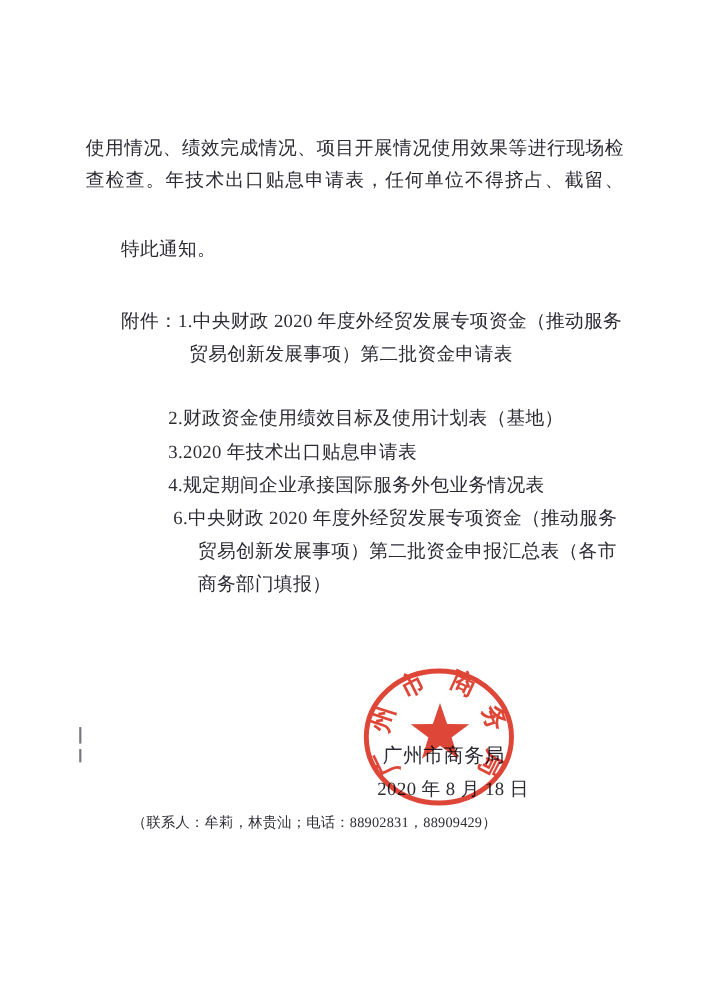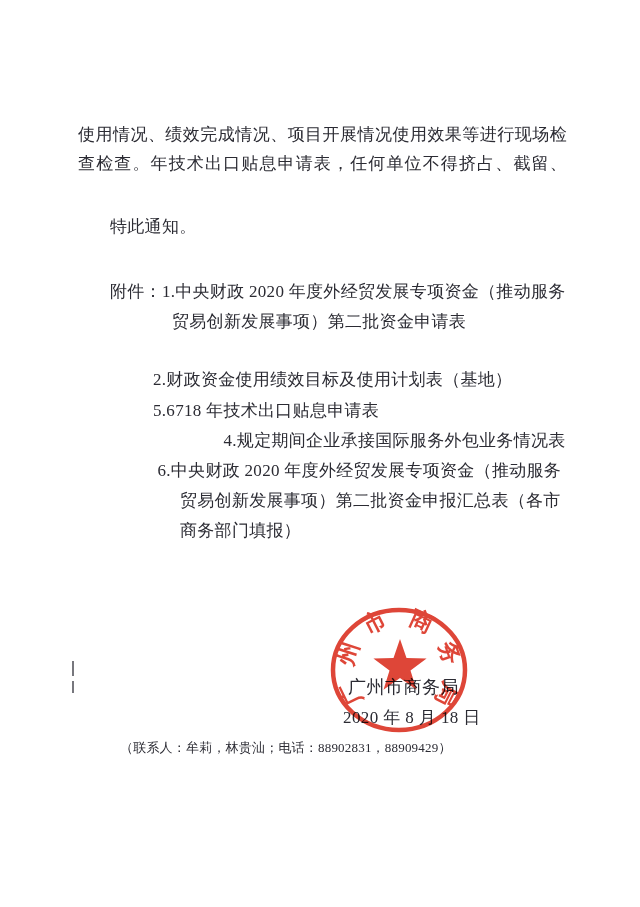"5.6718 年技术出口贴息申请表" div.att-line { text: 5.6718 -> 3.2020 }
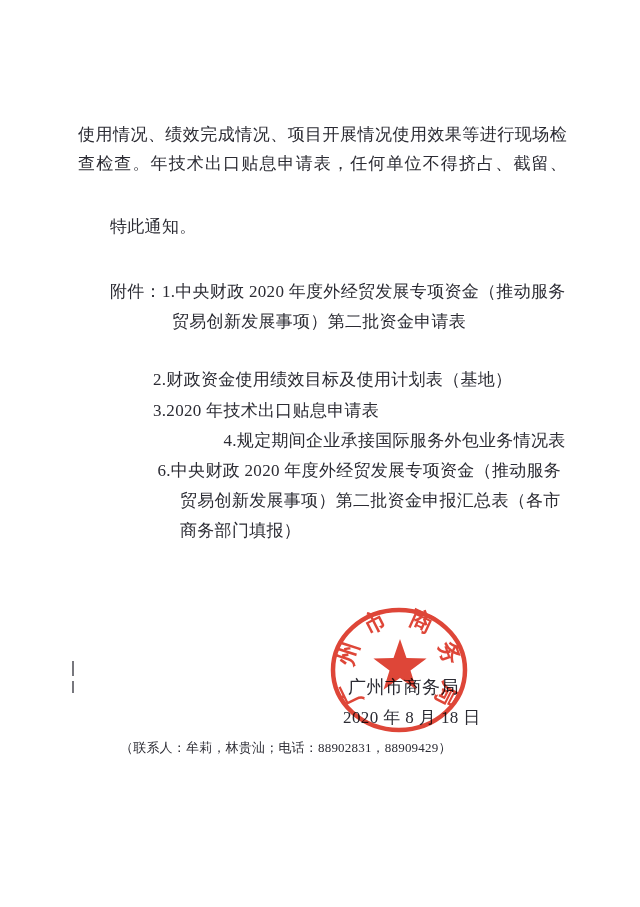"4.规定期间企业承接国际服务外包业务情况表" div.att-line { text-align: right -> none }
